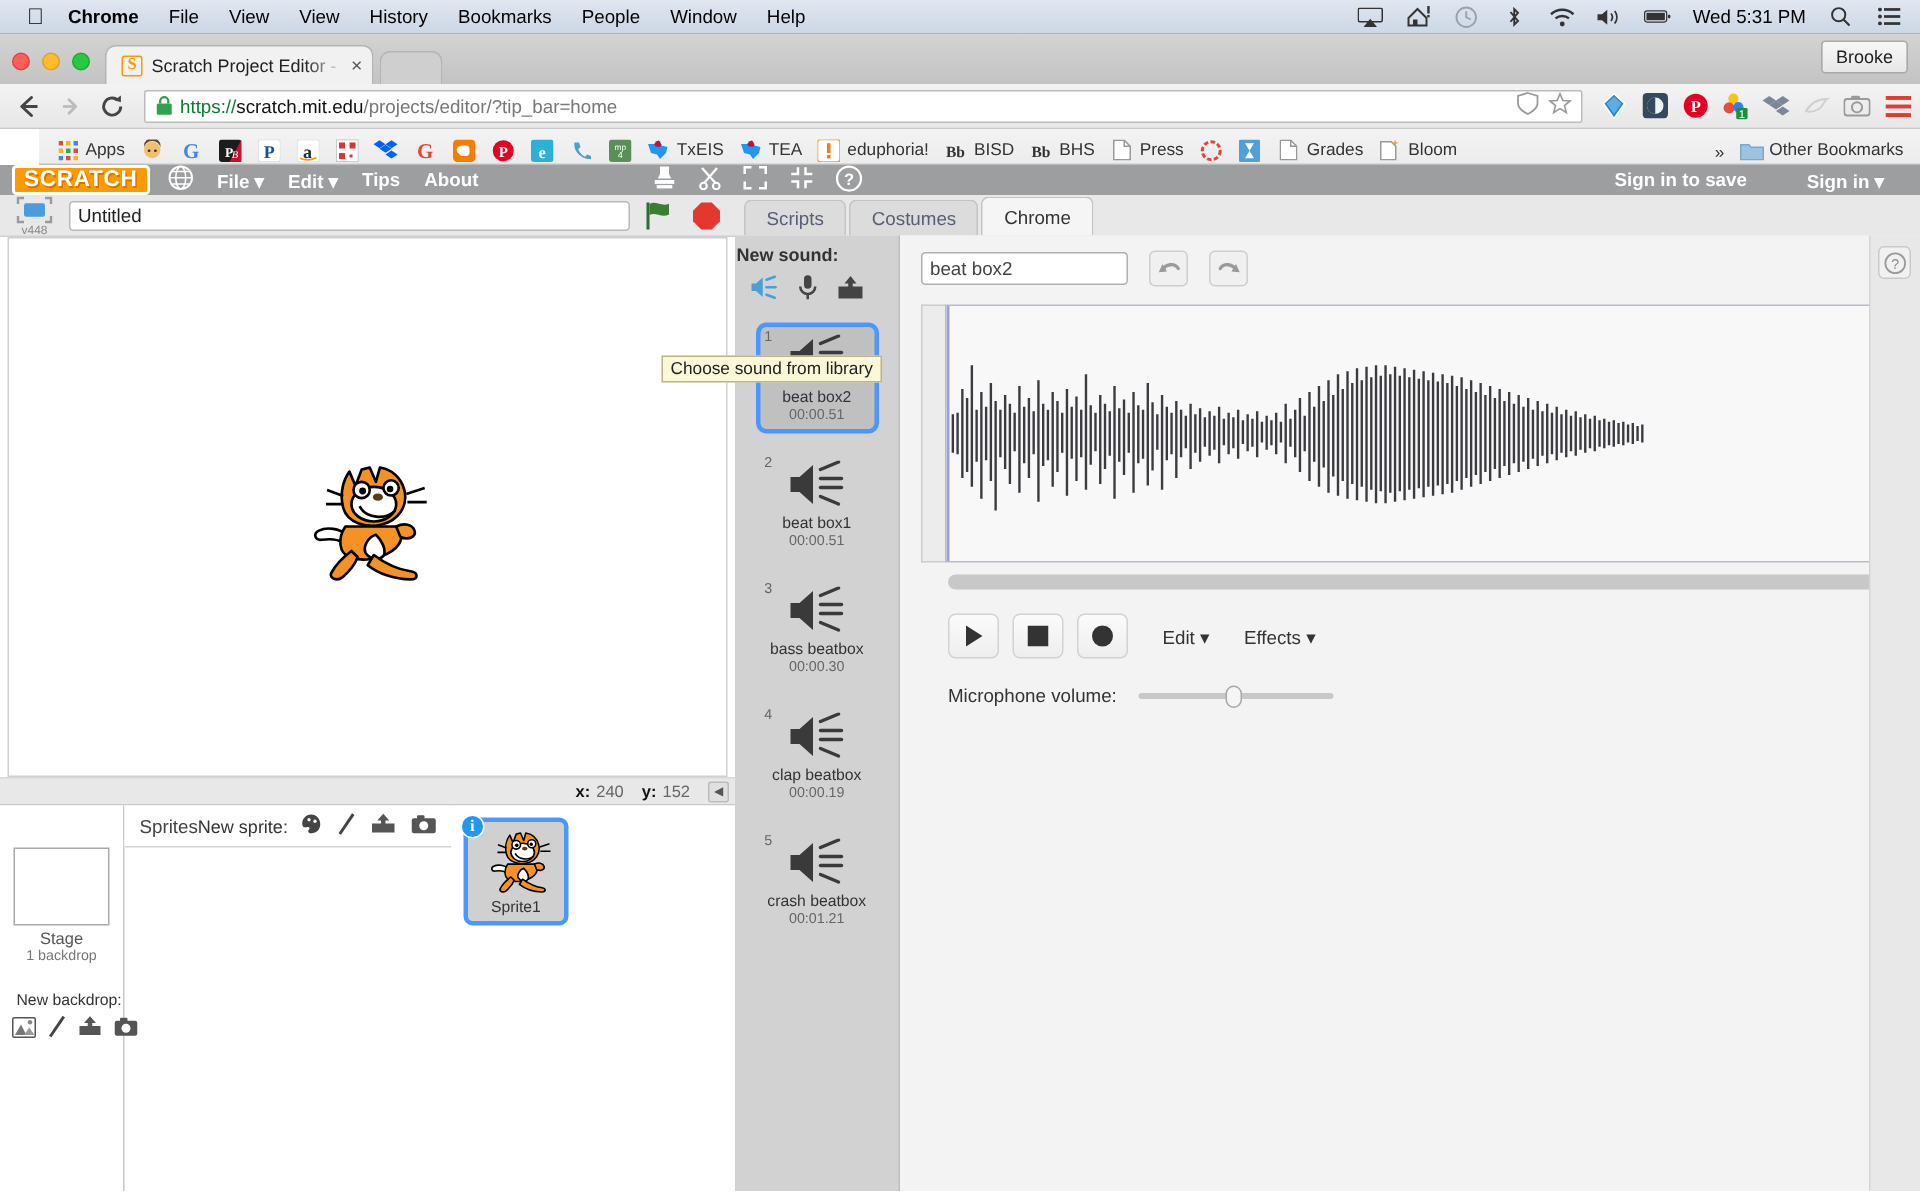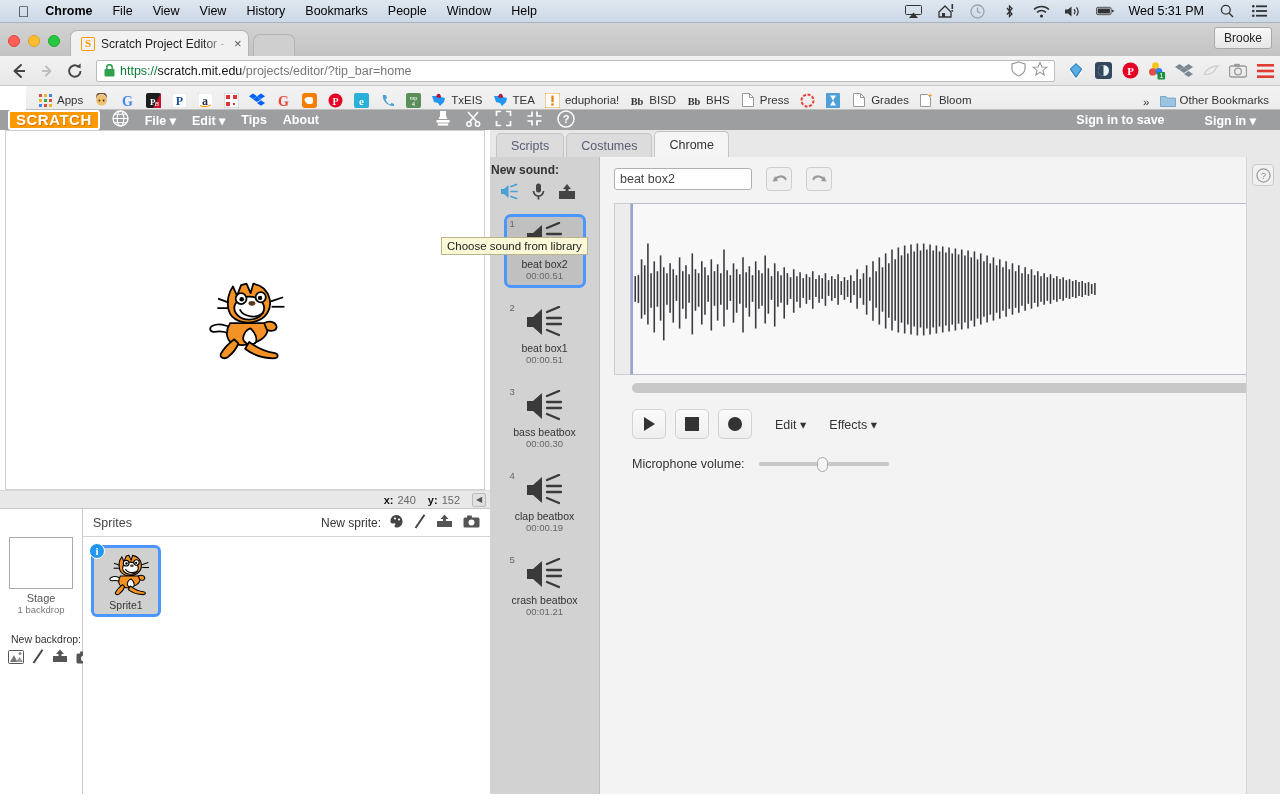"v448" div { html: none -> <div> <span> <svg> <g> <path></path> <path></path> <path></path> <path></path> </g> <rect></rect> </svg> <span>v448</span> </span> <input> <span> <svg> <path></path> <path></path> </svg> </span> <span> <svg> <polygon></polygon> </svg> </span> </div> }
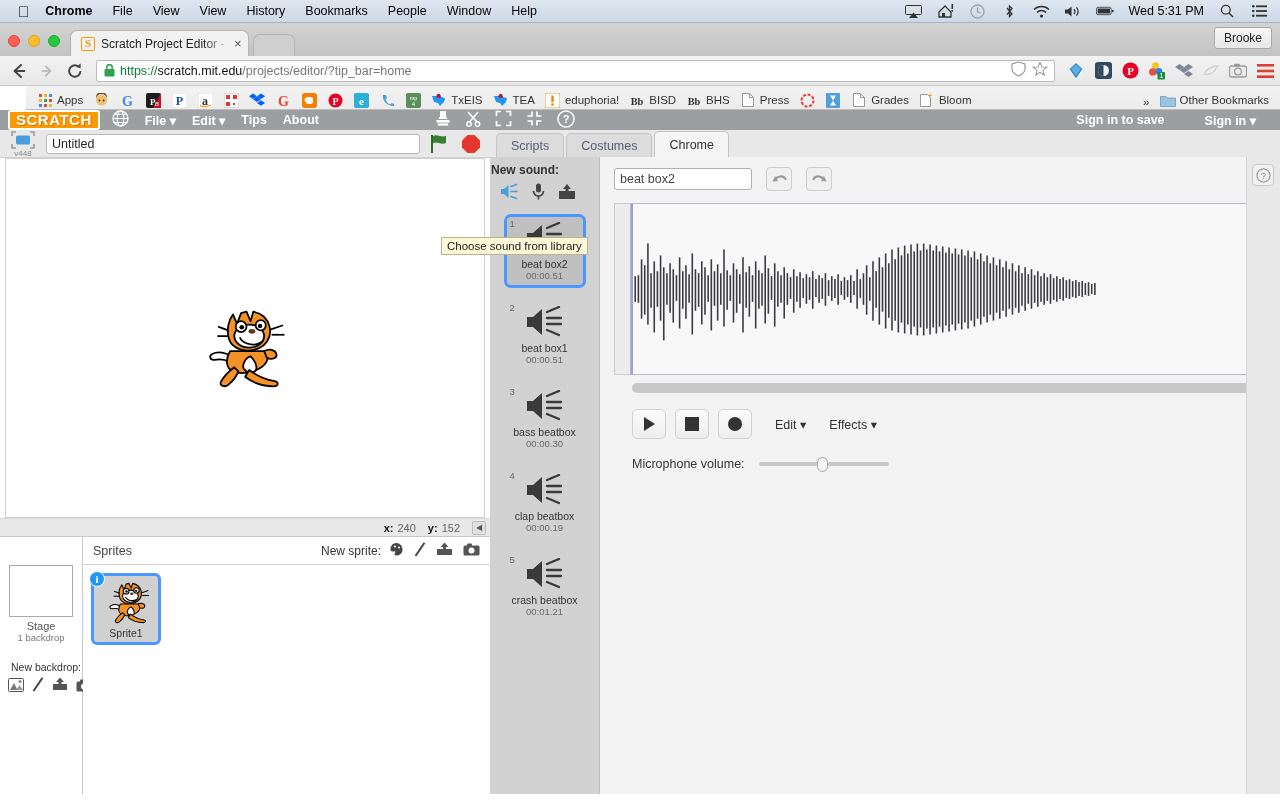"Sprites" #sprites-col { flex-direction: column -> row }
